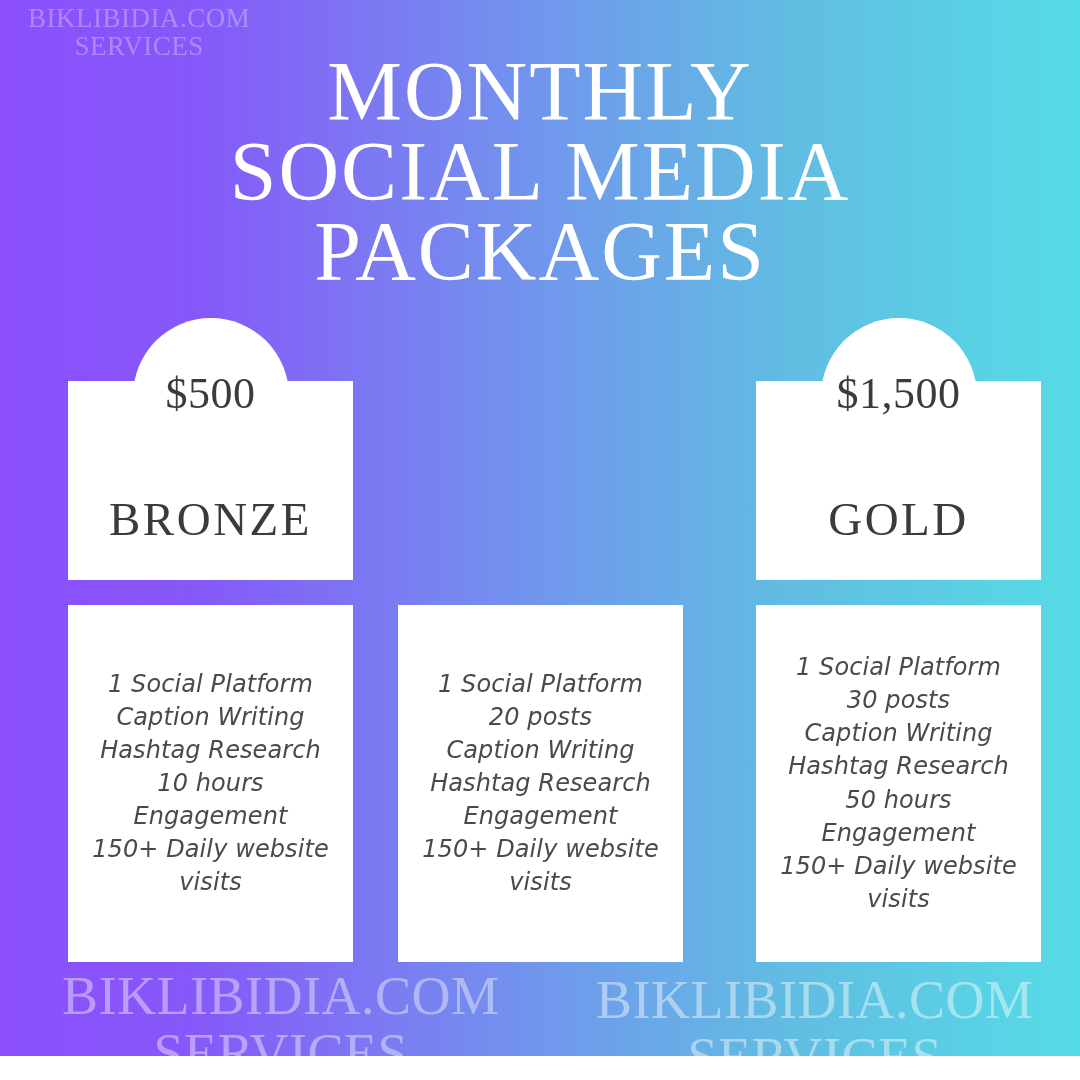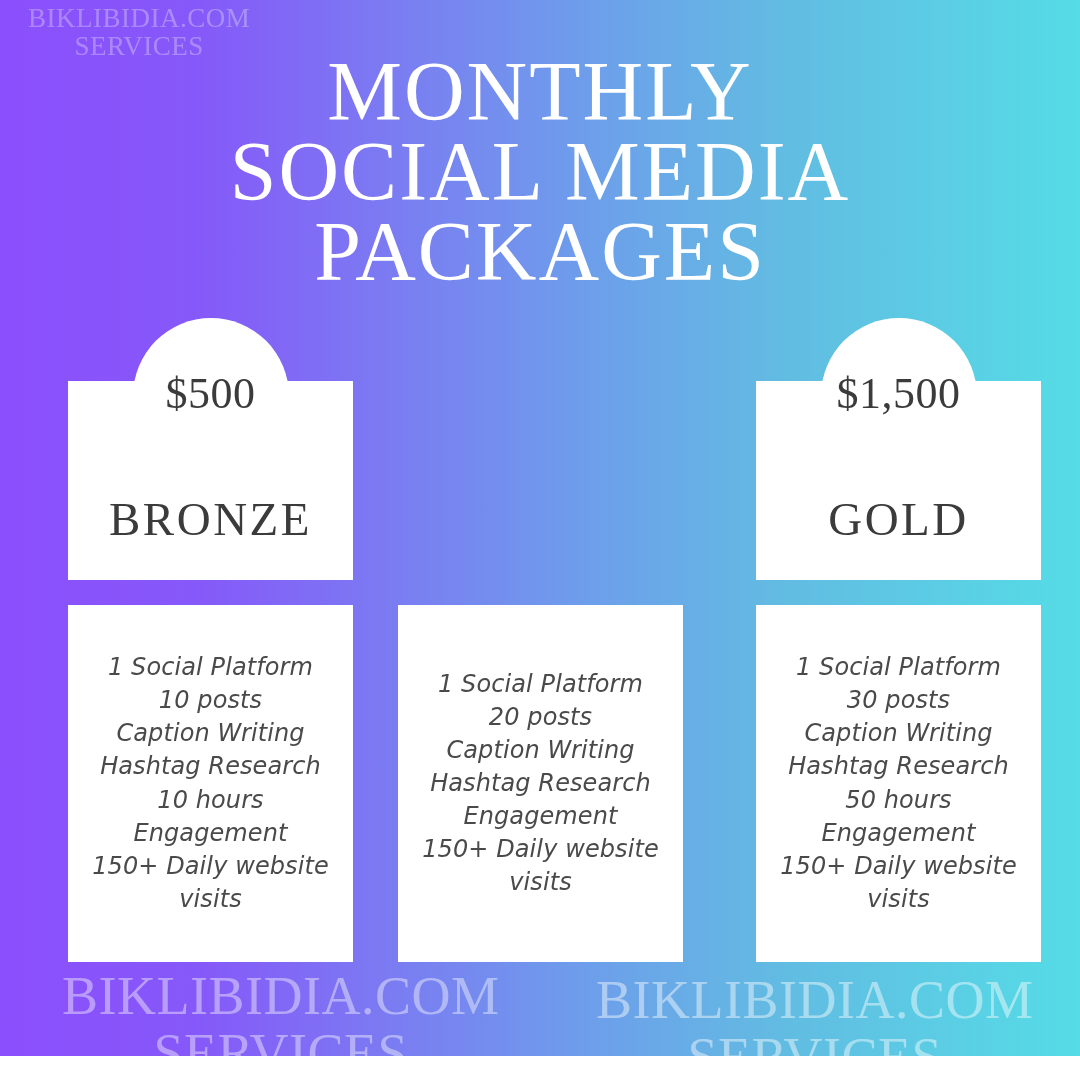"10 posts" span.feature-item { html: <span>10 posts</span> -> none }
